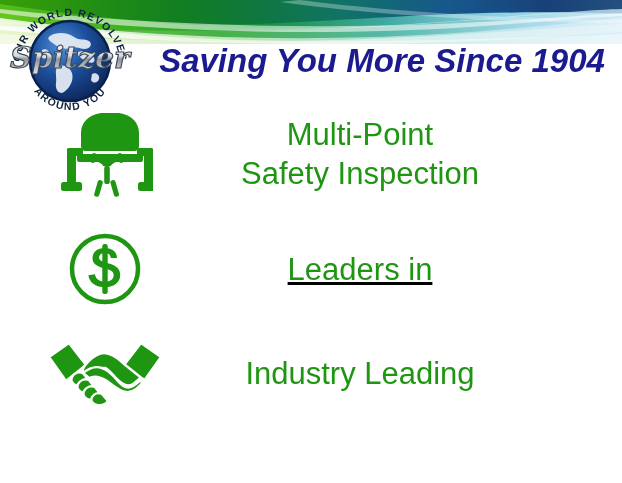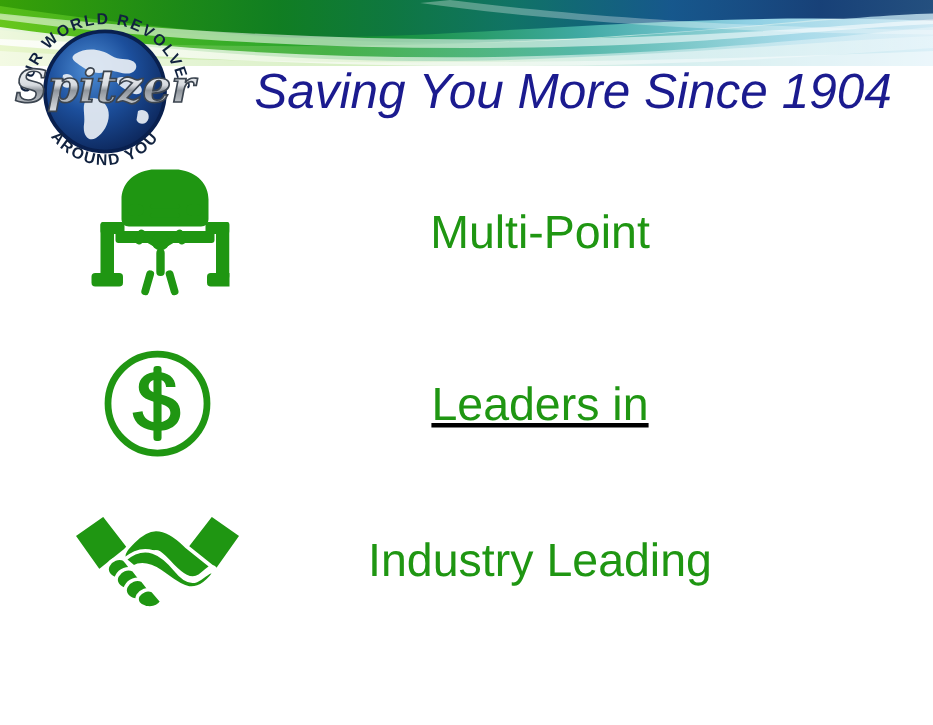"Saving You More Since 1904" #headline { font-weight: normal -> bold }
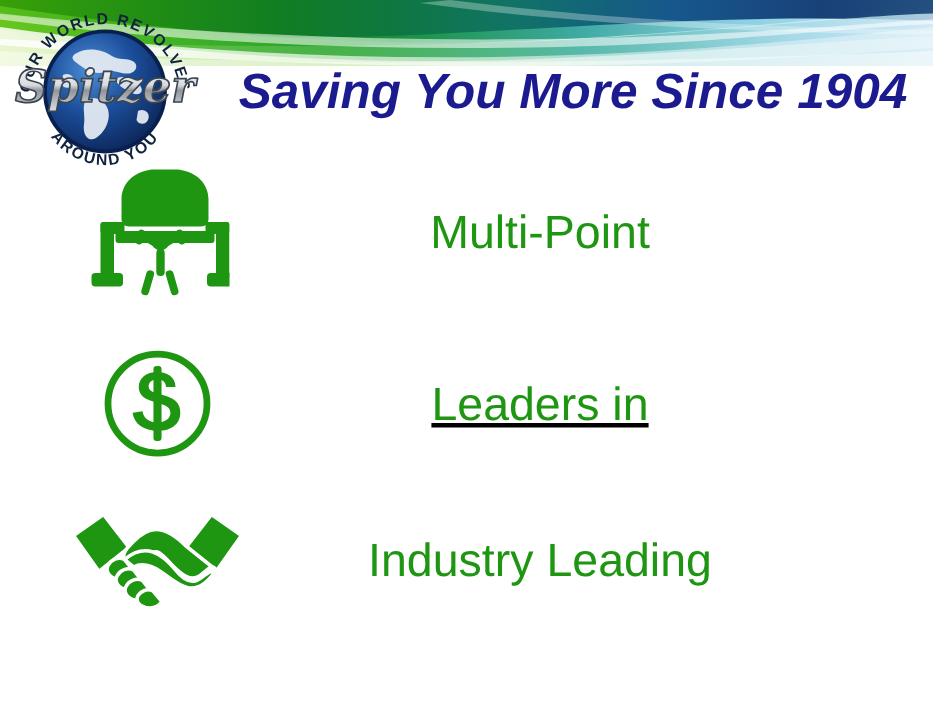"Safety Inspection" span.line { html: none -> <span>Safety Inspection</span> }
